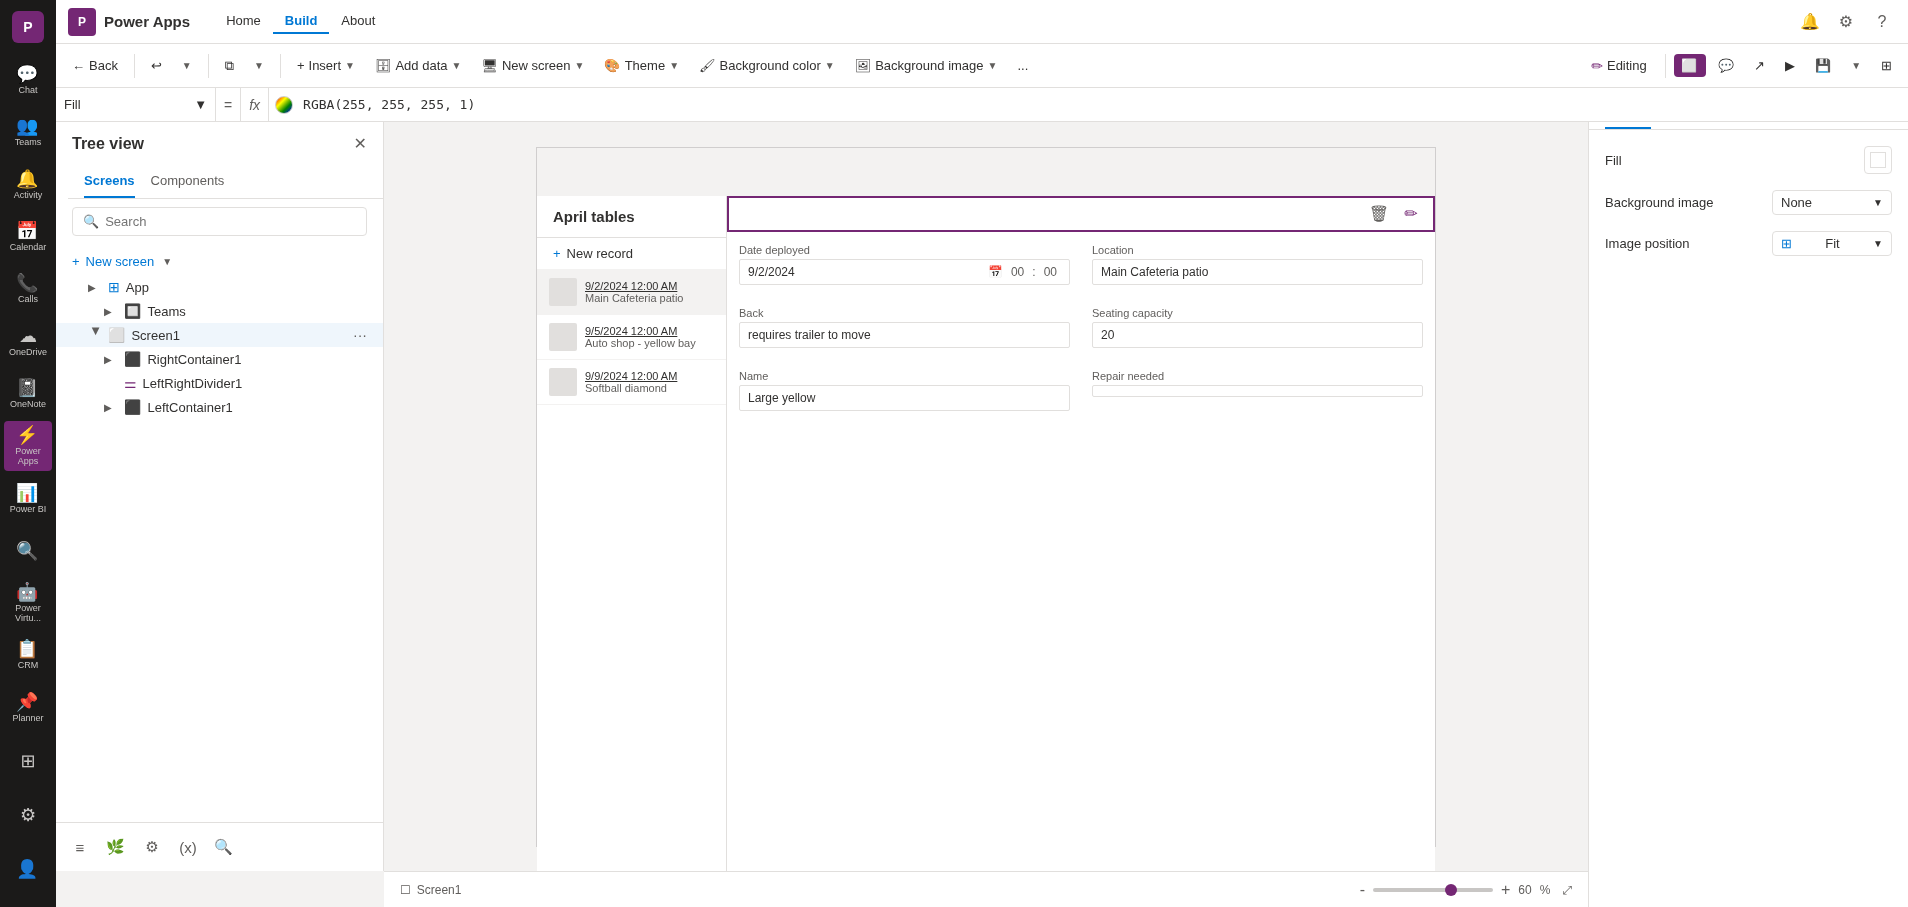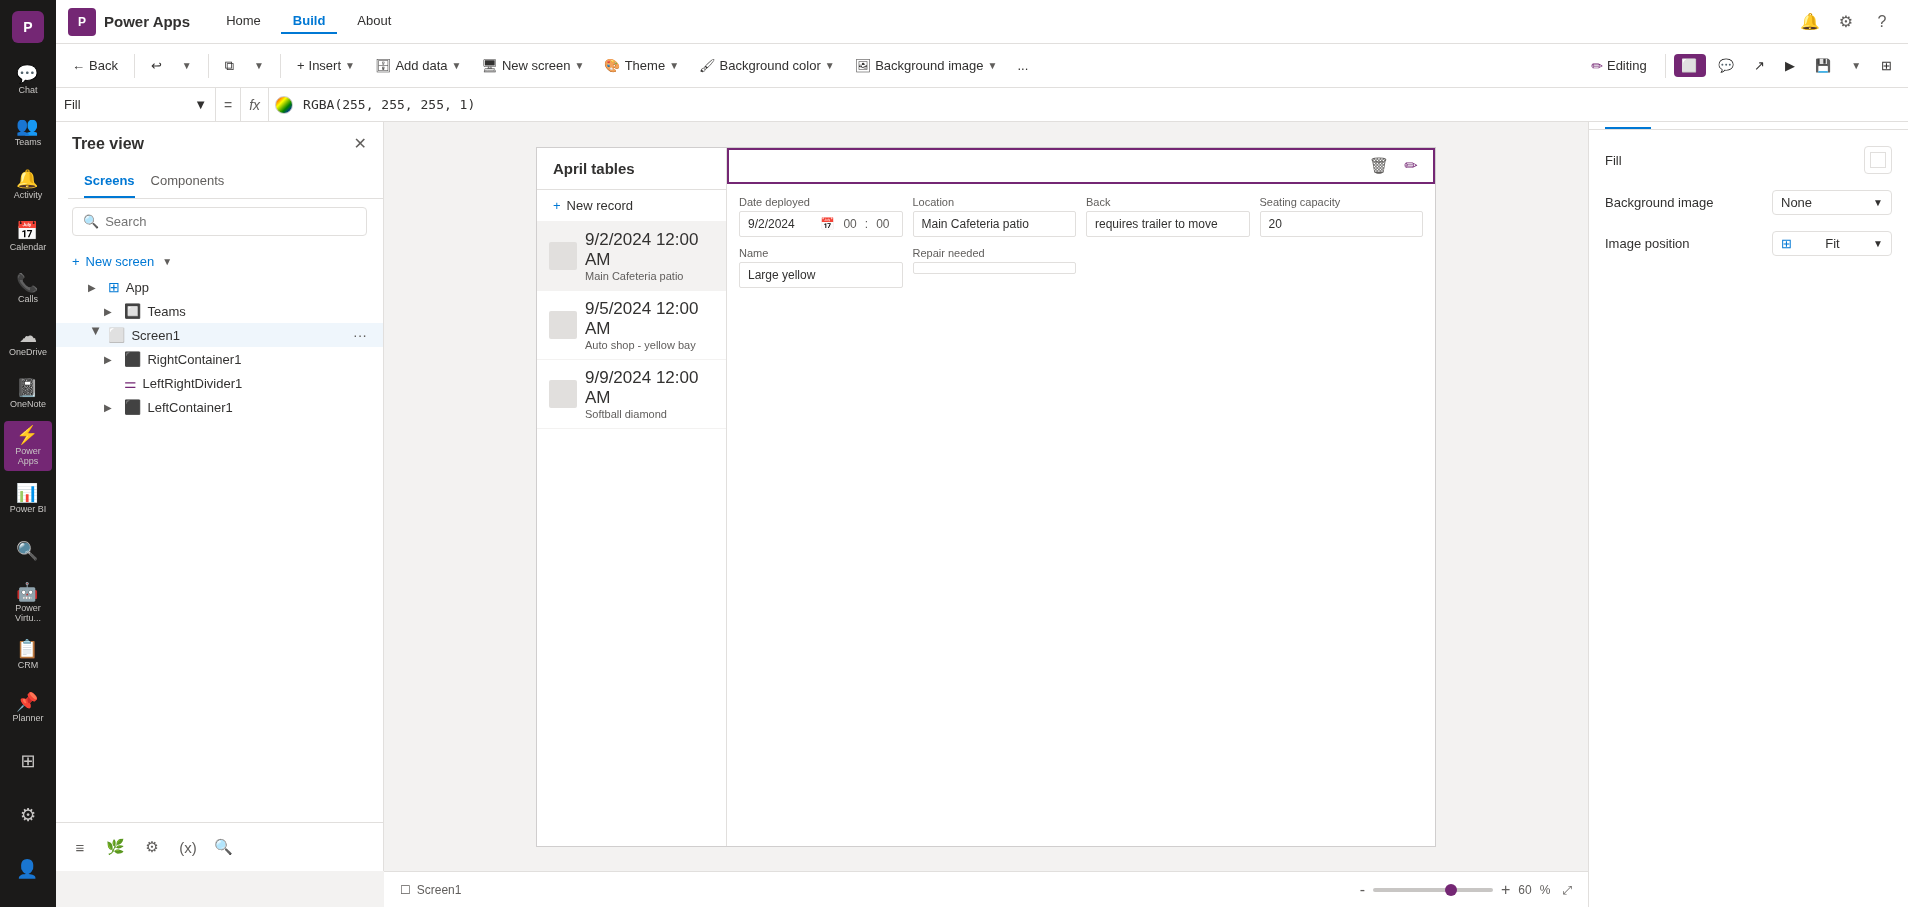"Home" .title-nav { gap: 8px -> 0 }
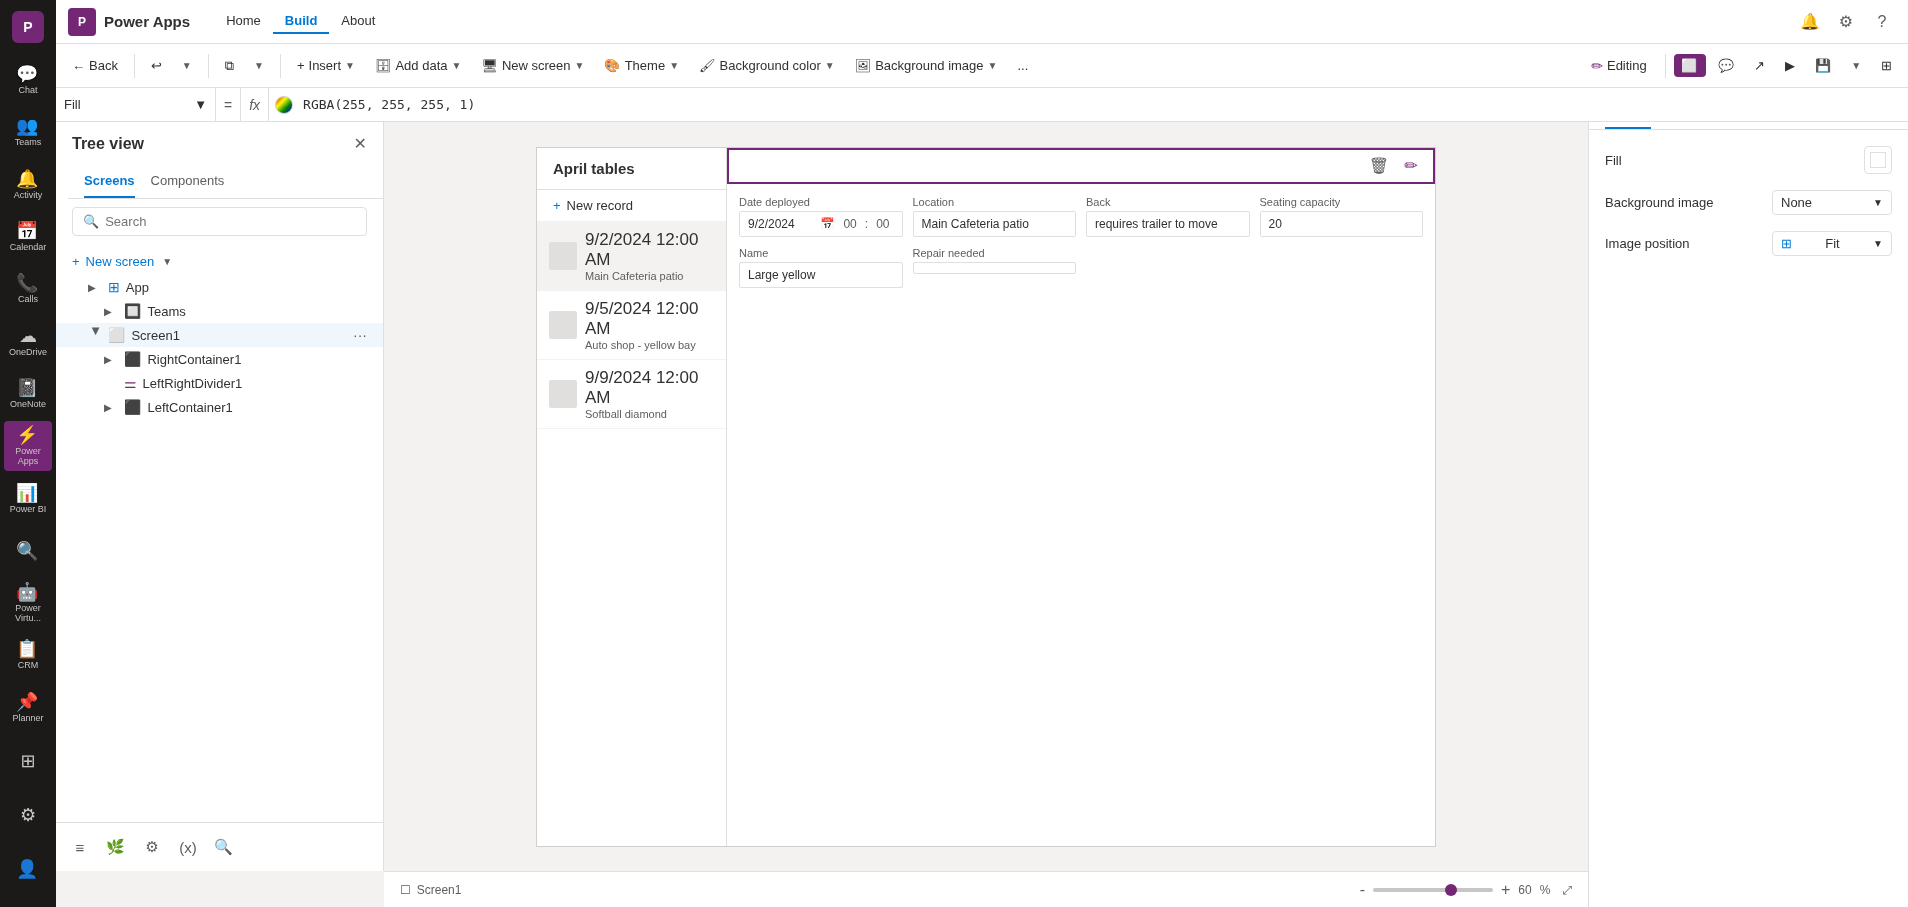"April tables" .app-canvas { margin-top: none -> 48px }
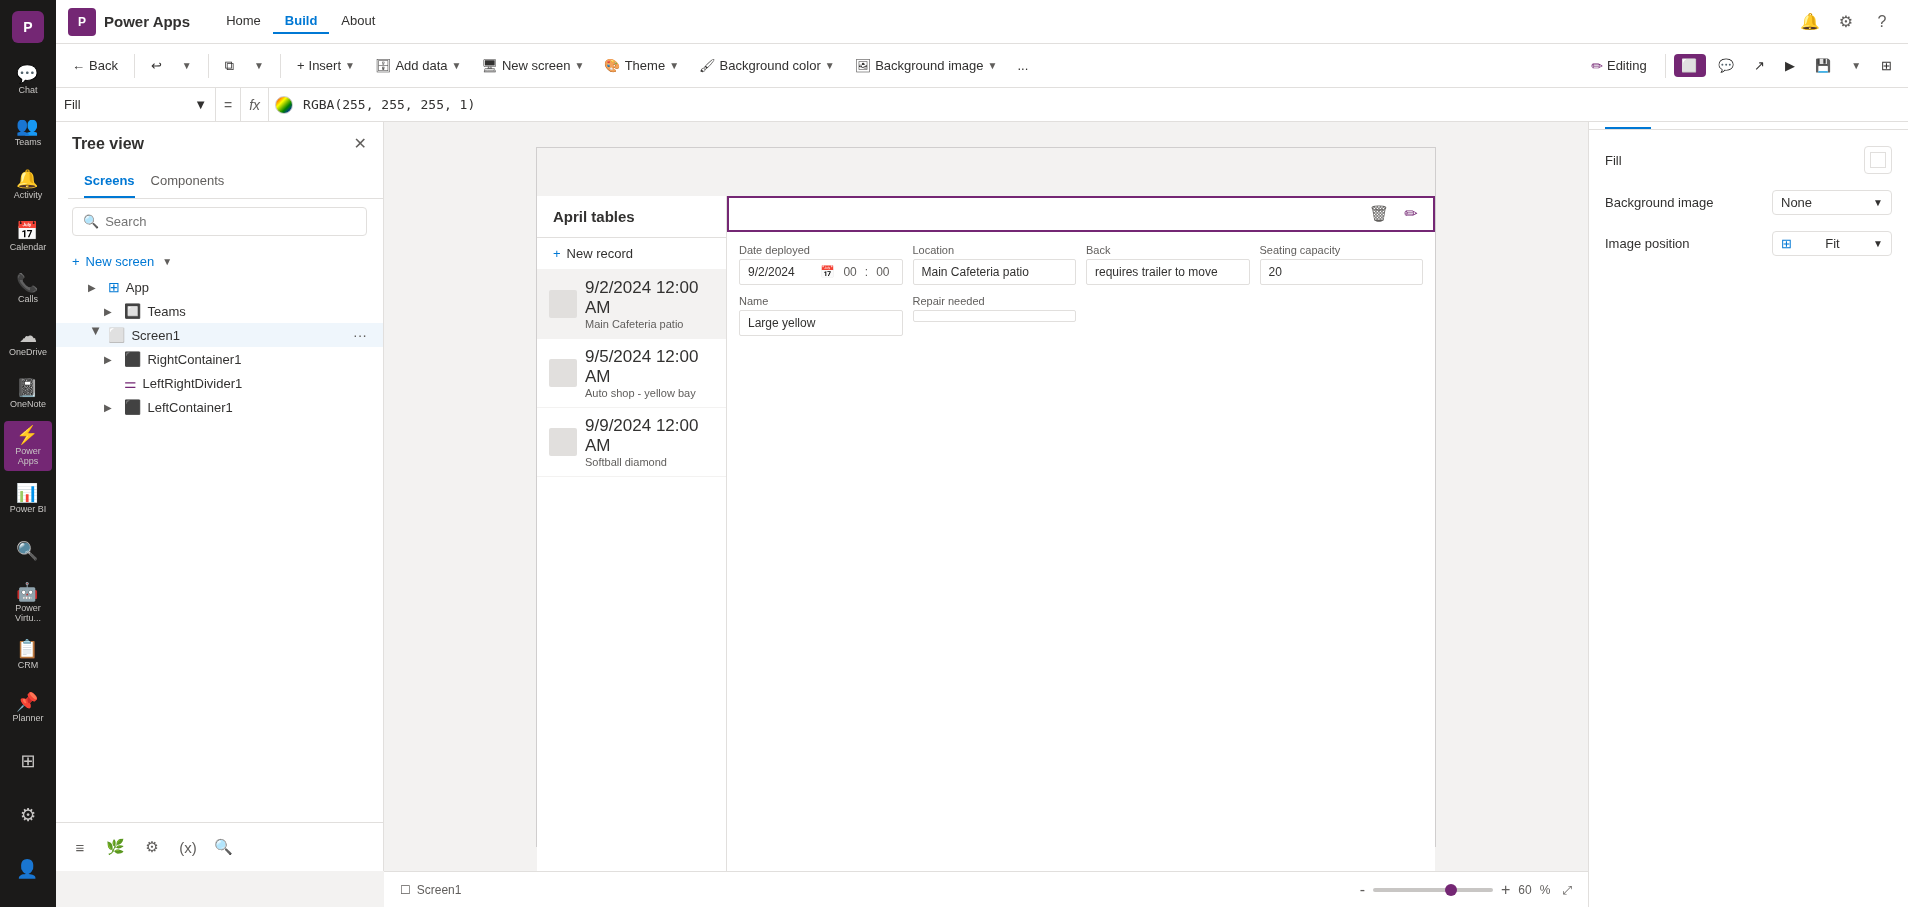"Date deployed" .detail-form { gap: 10px -> 22px; grid-template-columns: 1fr 1fr 1fr 1fr -> 1fr 1fr }
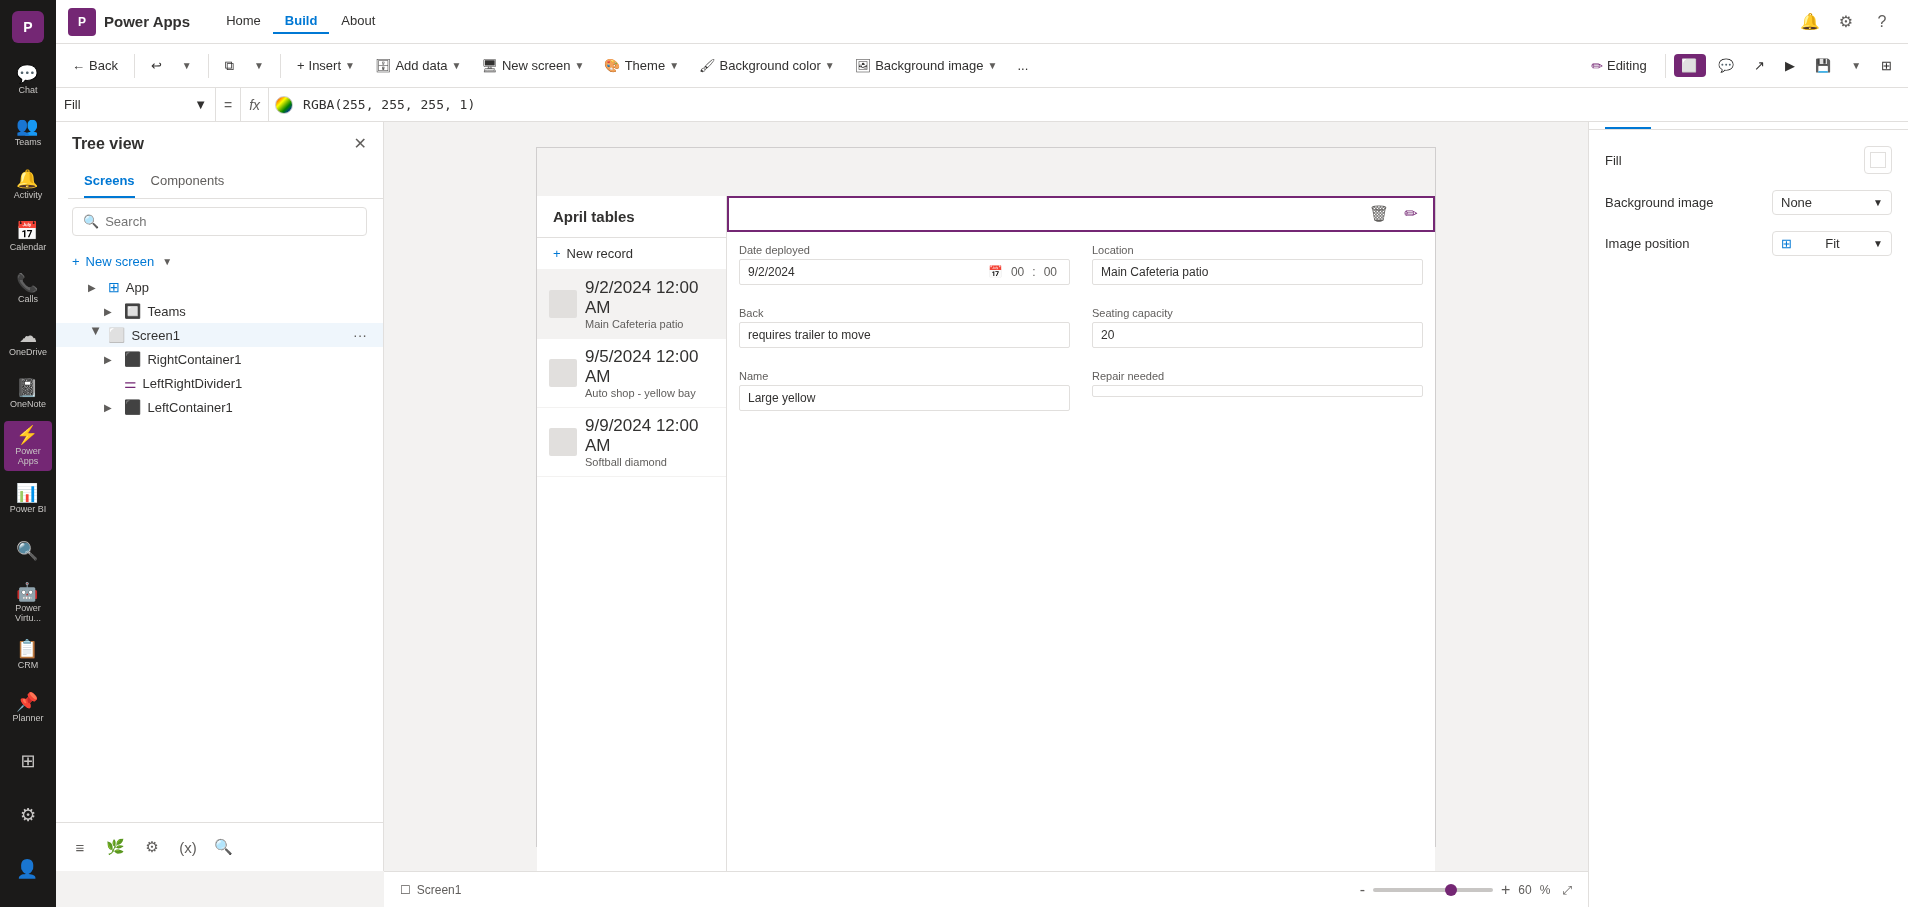"9/2/2024 12:00 AM" .record-date { font-size: 17px -> 11px; text-decoration: none -> underline }
